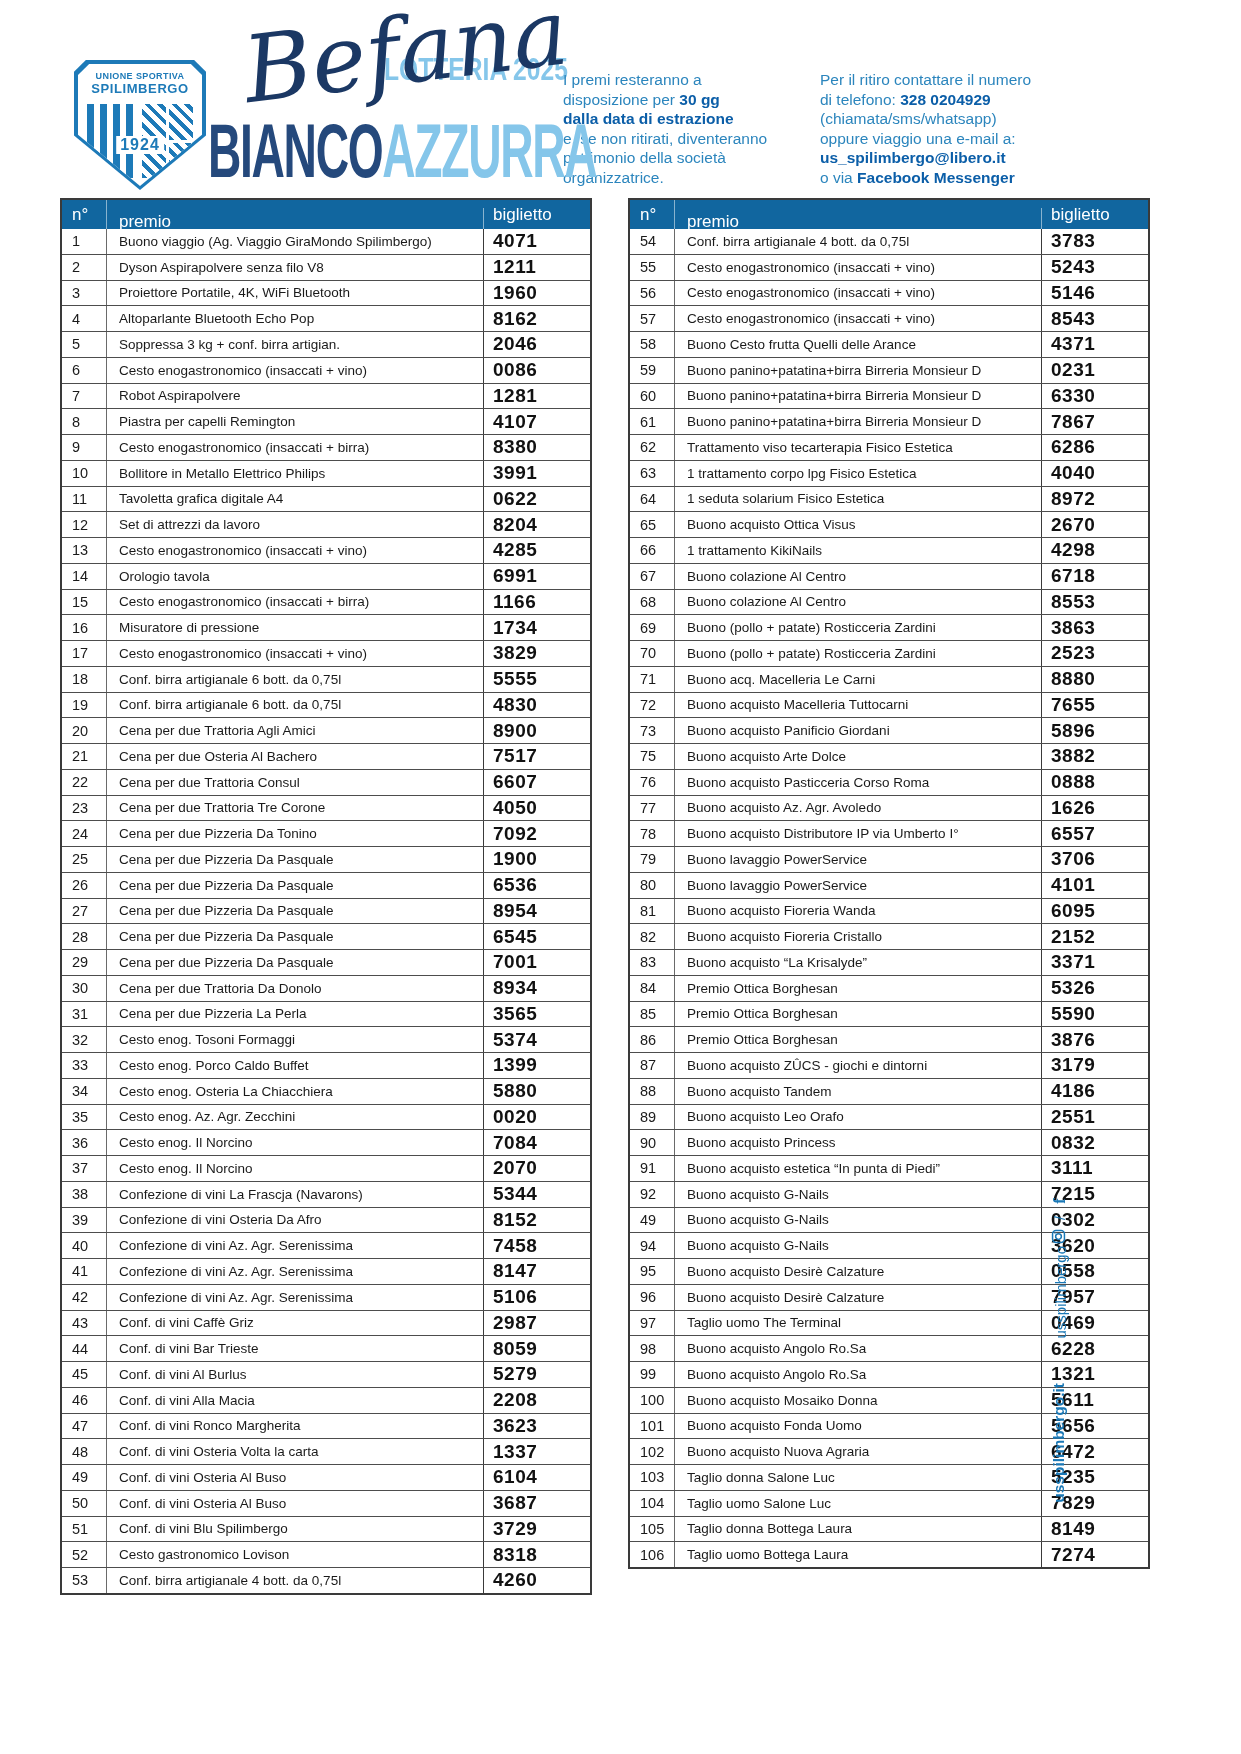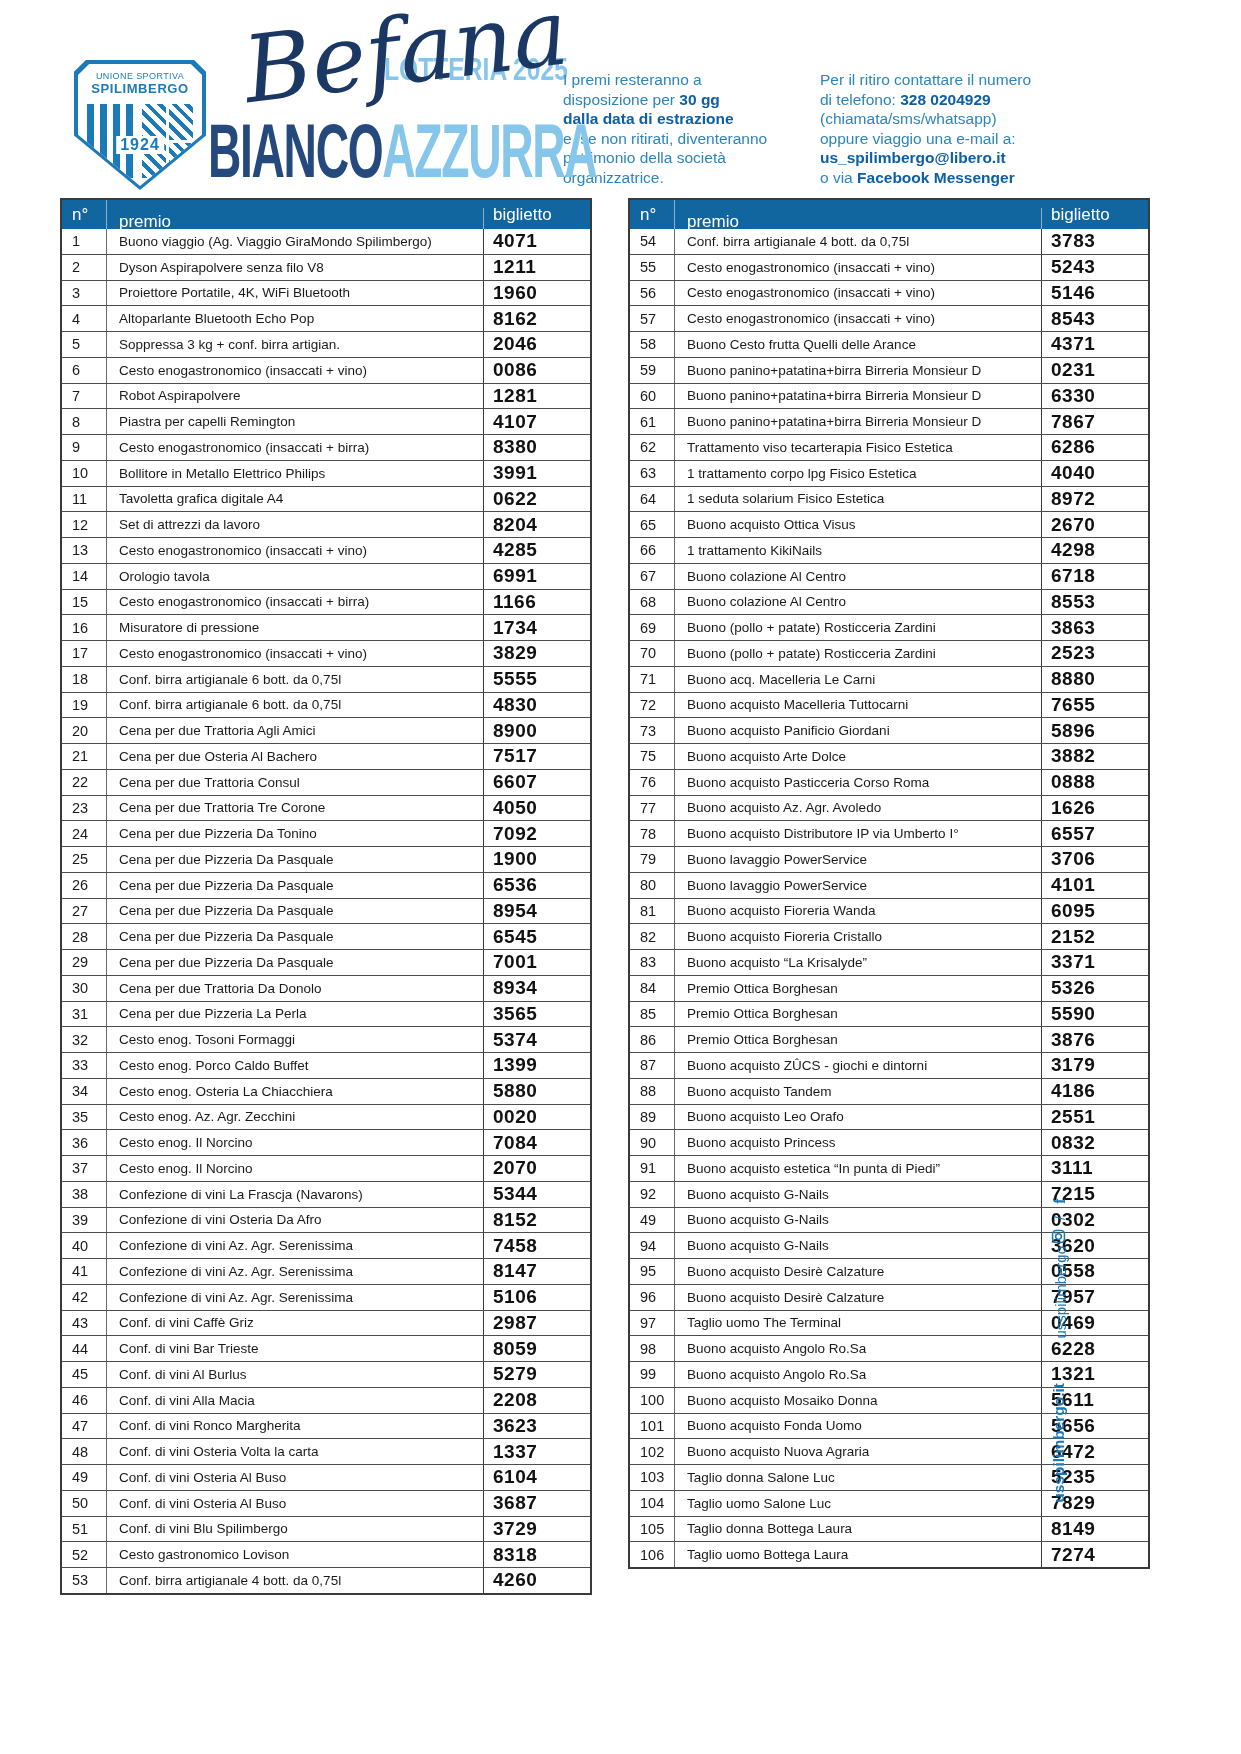"UNIONE SPORTIVA" .logo-t1 { font-weight: normal -> bold }
